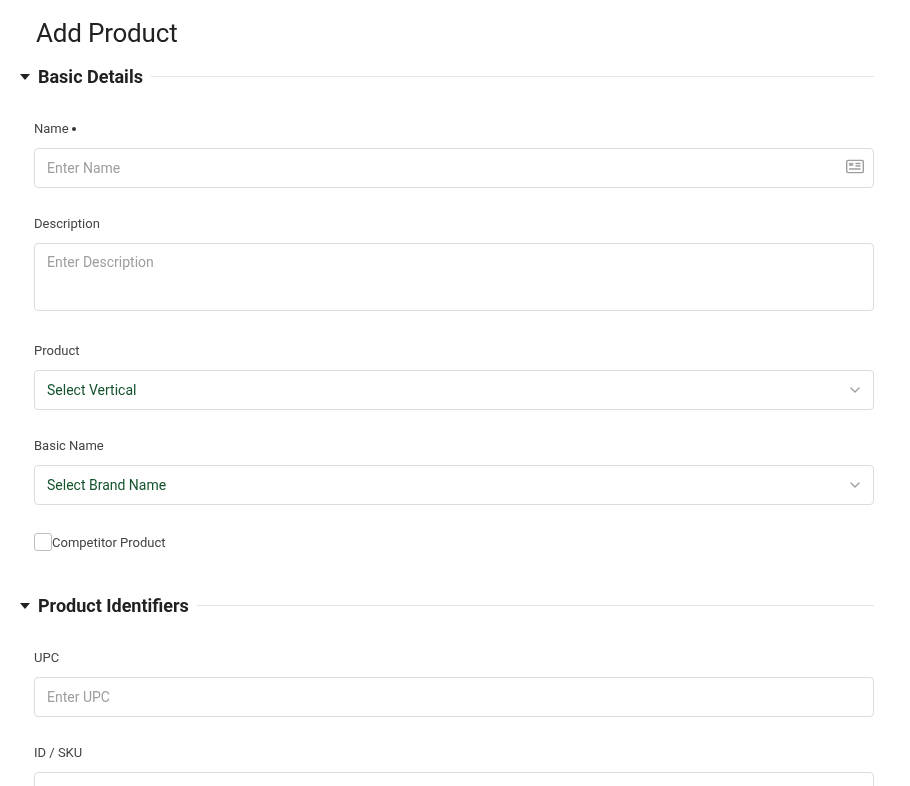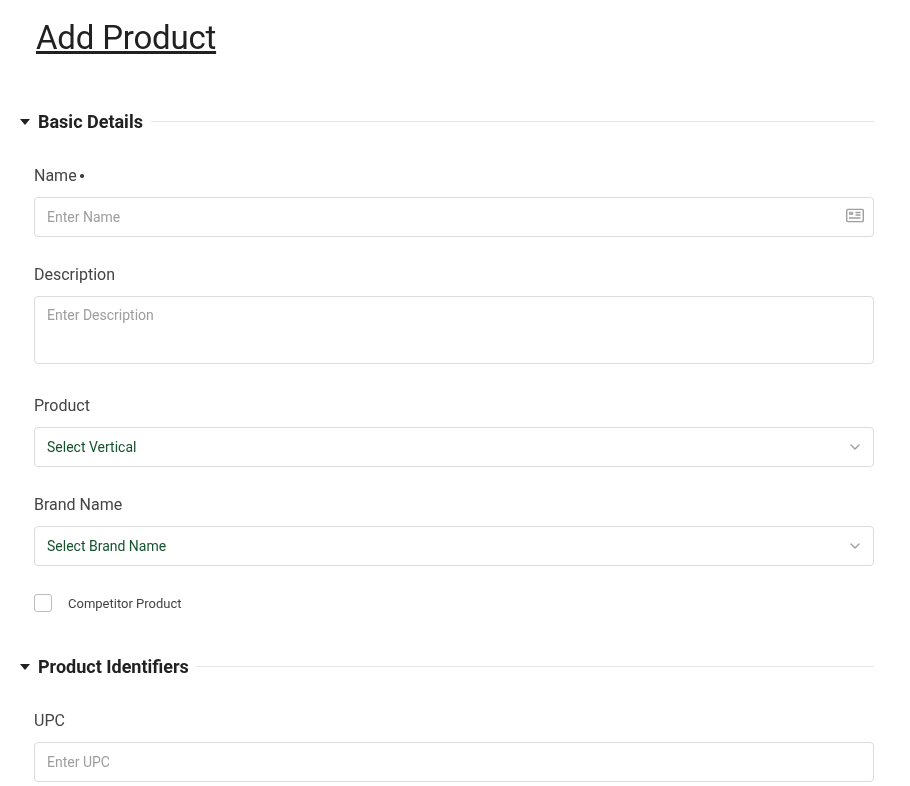"Add Product" .page-title { font-size: 33px -> 26px; margin-bottom: 54px -> 18px; text-decoration: underline -> none }
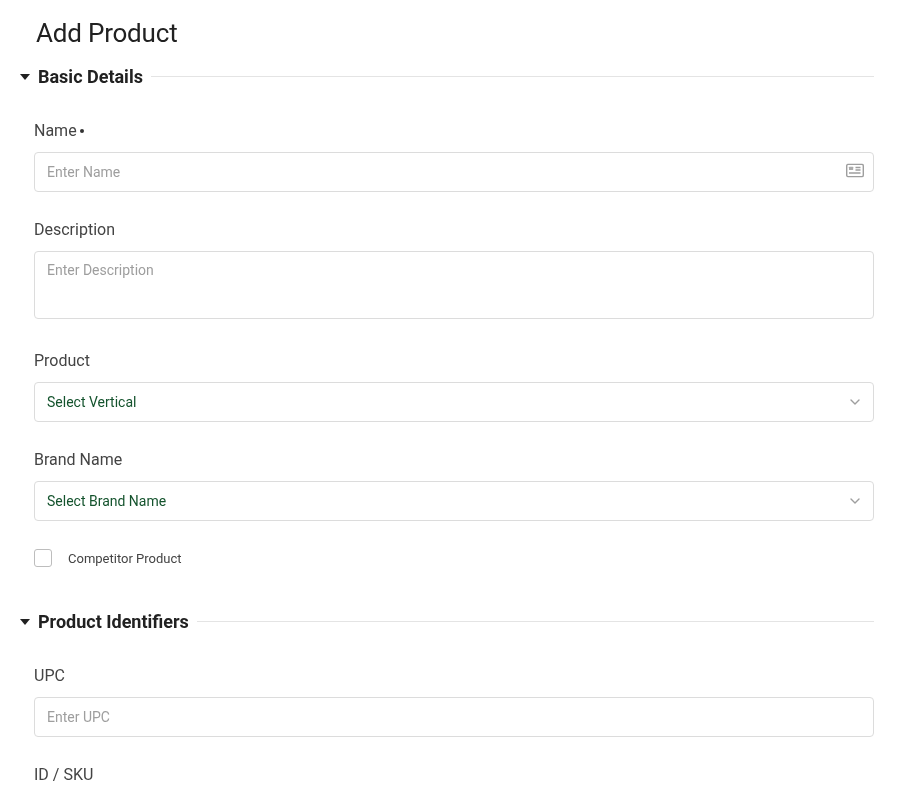"Name" .field-label { font-size: 16px -> 13px }
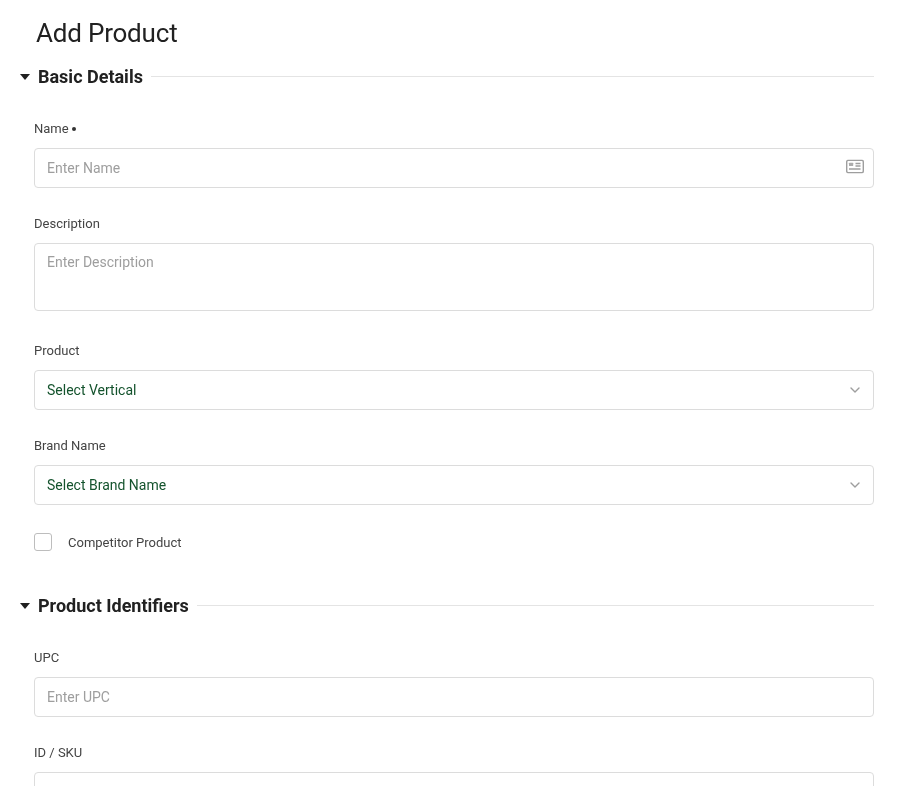"Brand Name" label.field-label { text: Brand -> Basic }
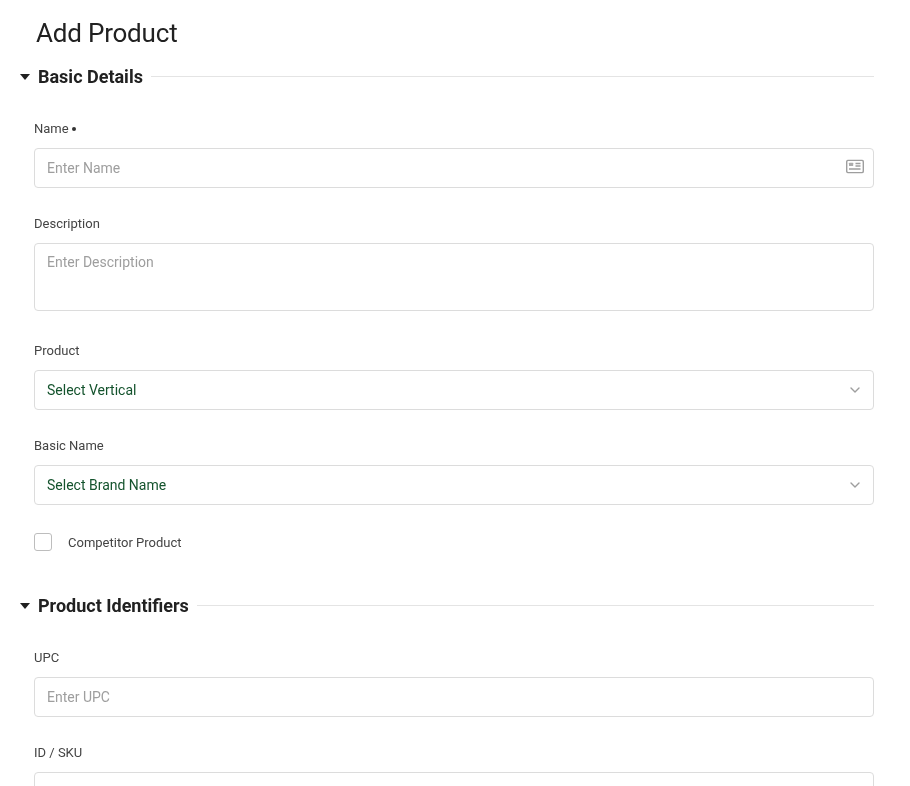"Competitor Product" .checkbox-row { gap: 16px -> 0 }
